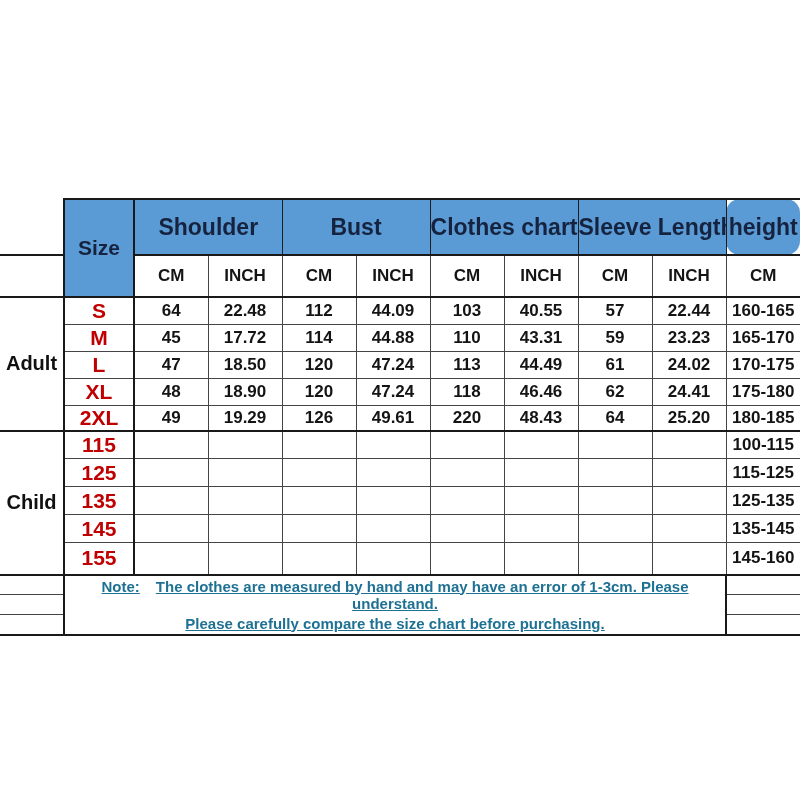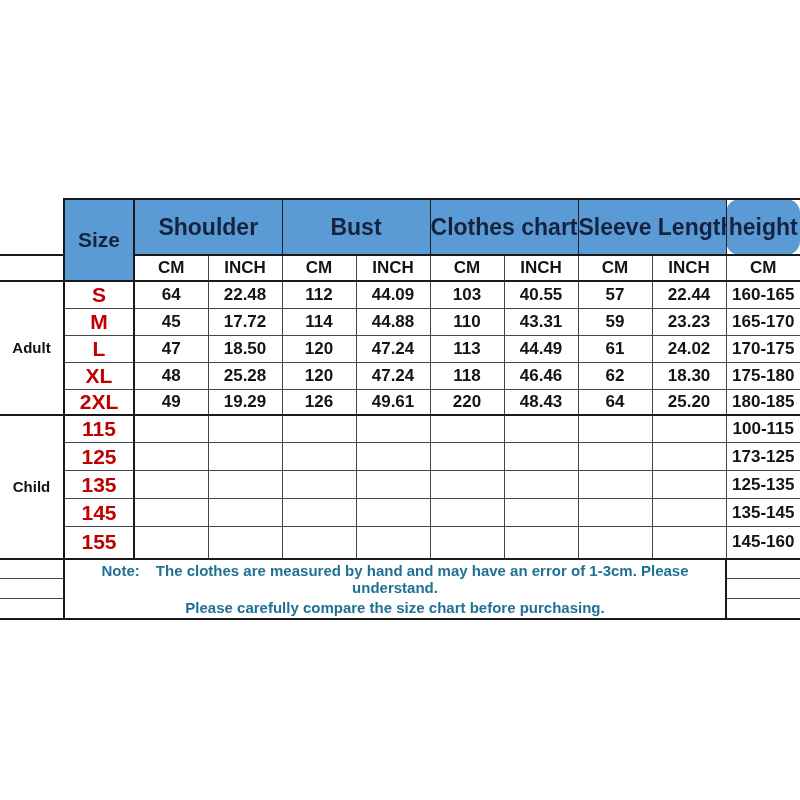"CM" tr { height: 26px -> 42px }
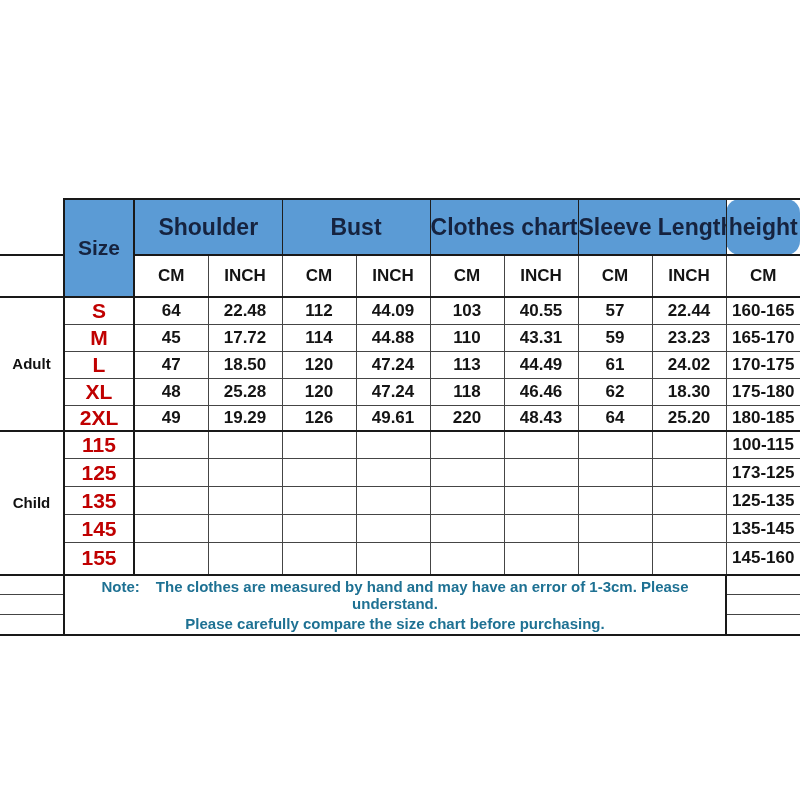"Adult" .rowgrp { font-size: 15px -> 20px }
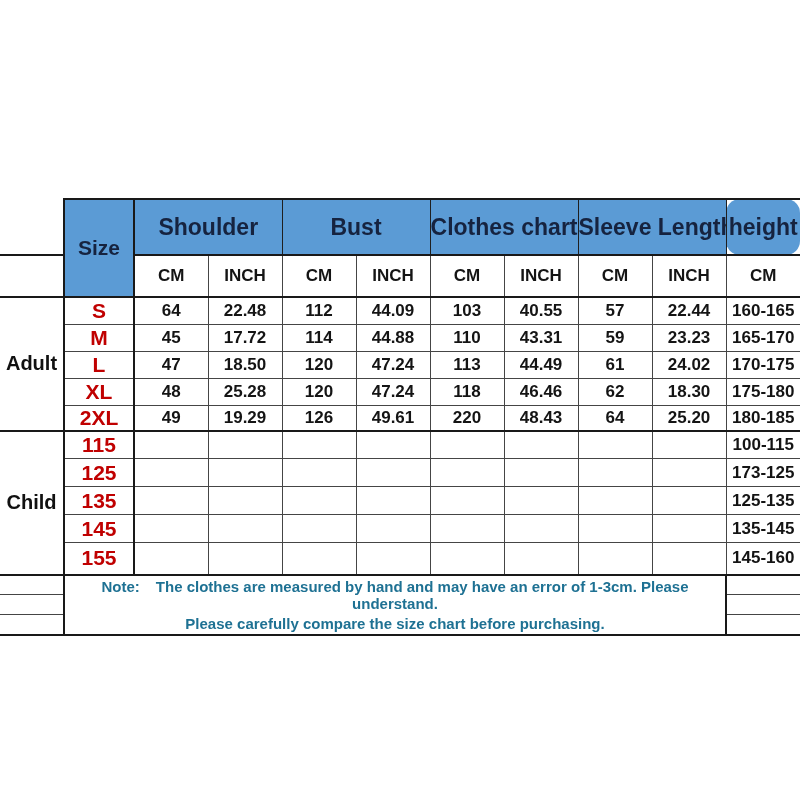"25.28" td.val { text: 25.28 -> 18.90 }
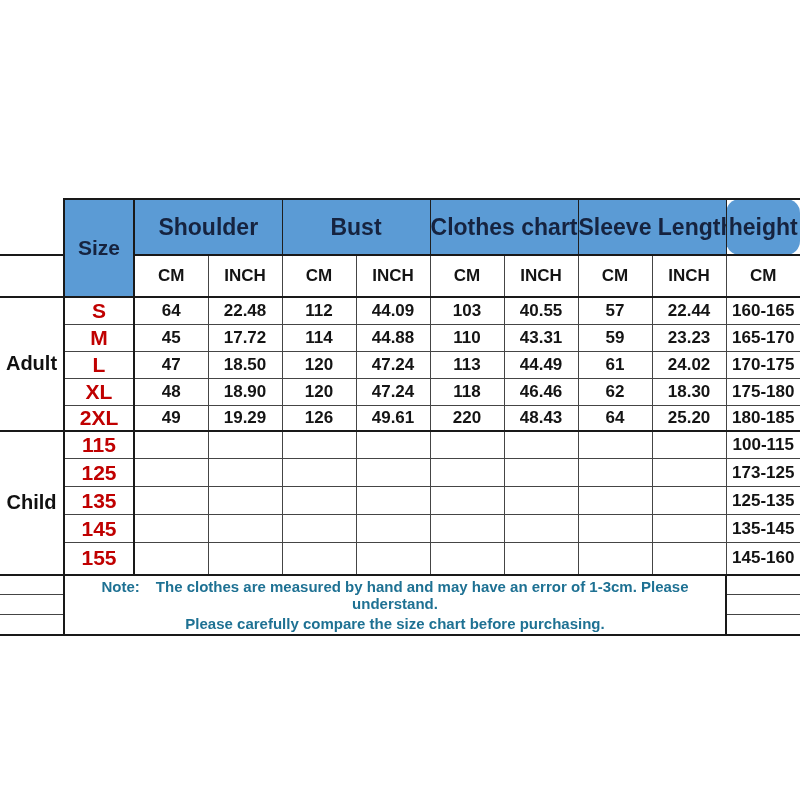"18.30" td.val { text: 18.30 -> 24.41 }
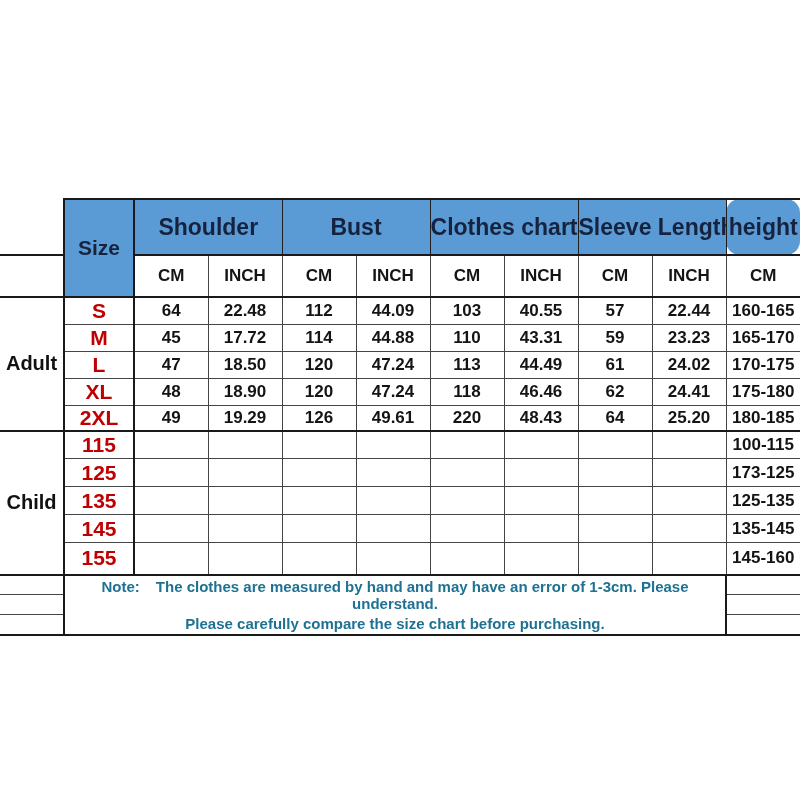"173-125" td.val { text: 173-125 -> 115-125 }
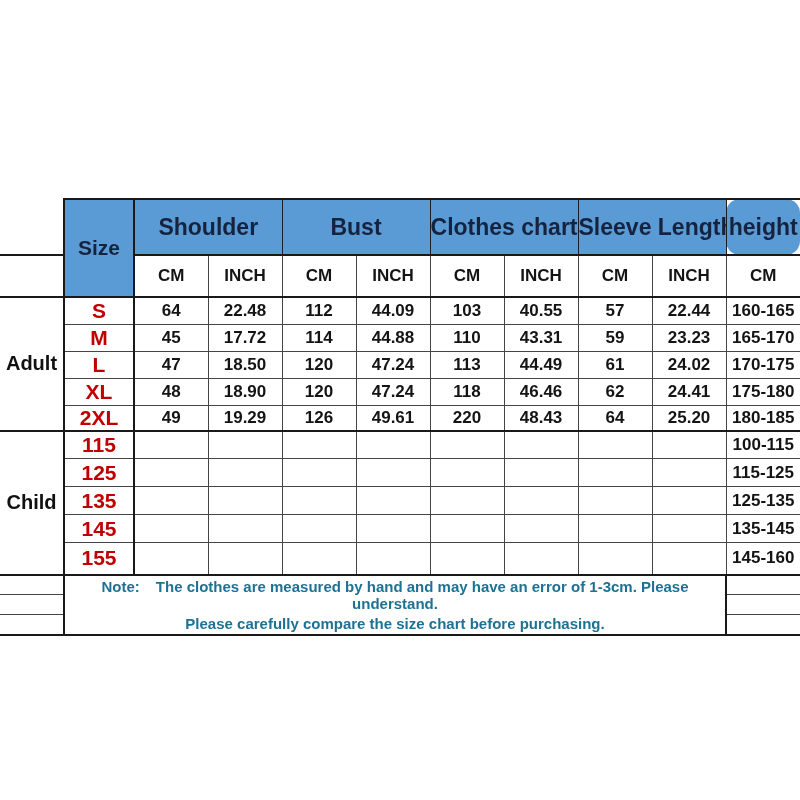"Note: The clothes are measured" .note-inner { text-decoration: none -> underline }
